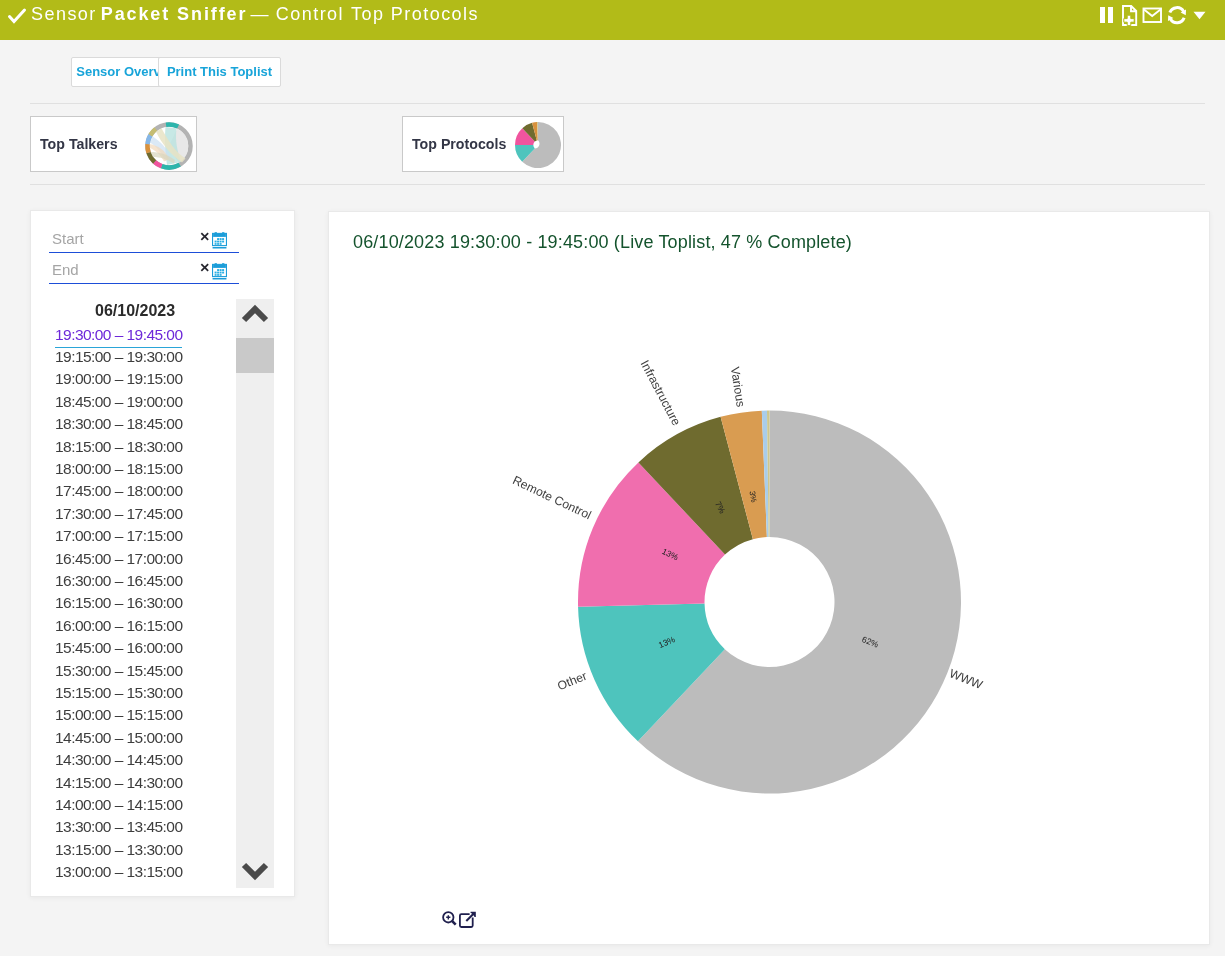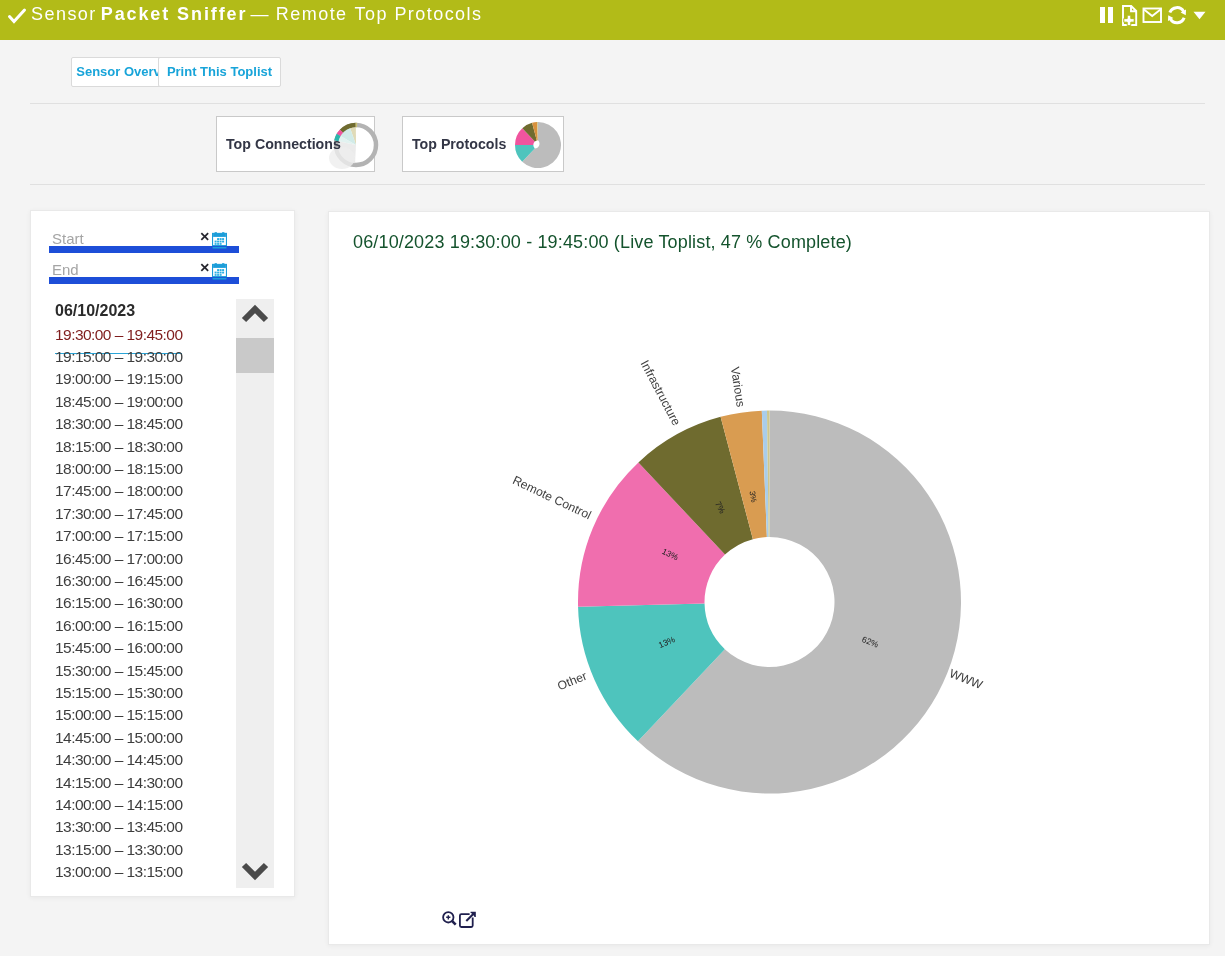"Remote" span.it { text: Remote -> Control }
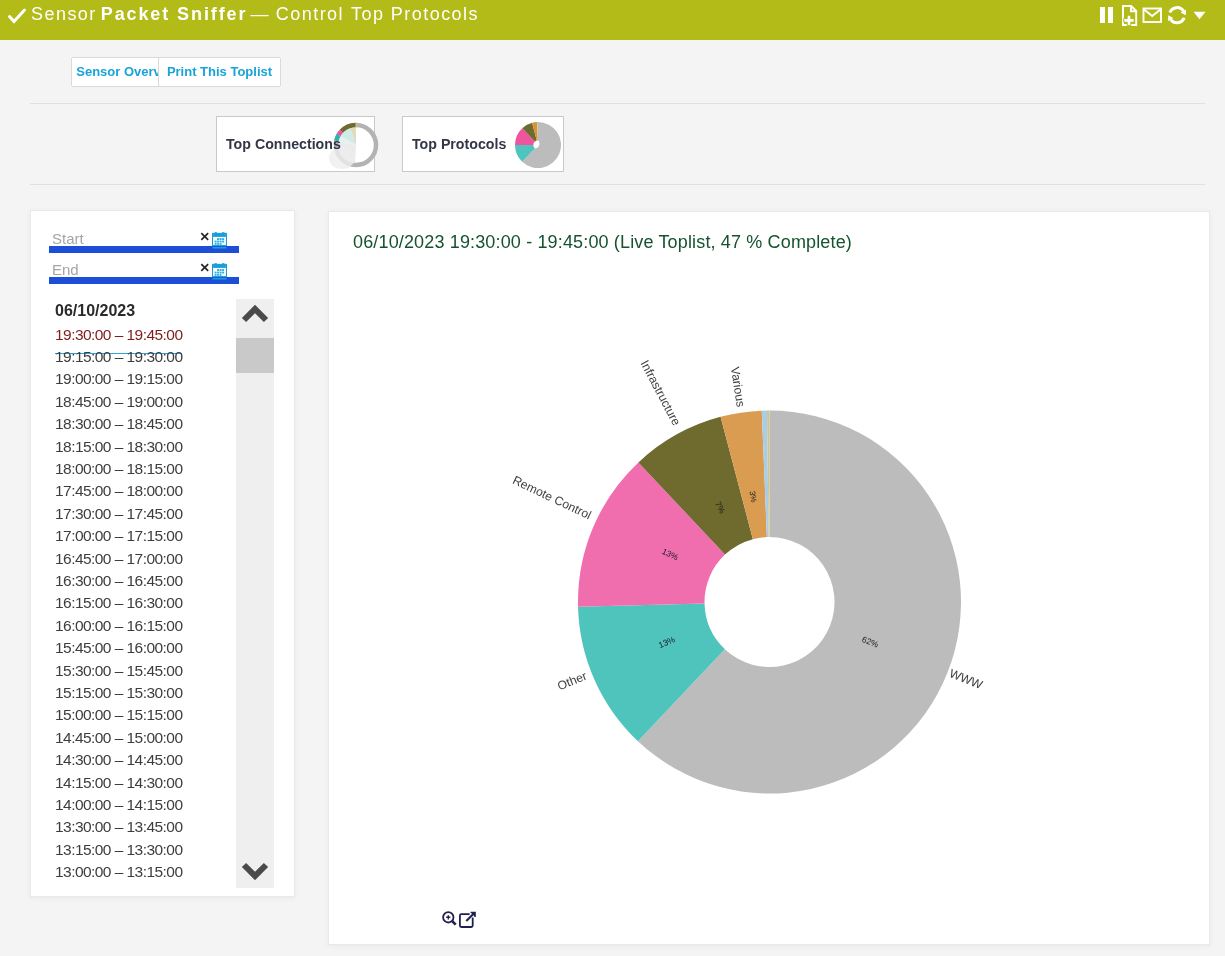"Top Talkers" div.tabcard { html: none -> <div> <div>Top Talkers</div> <svg> <g> <circle></circle> <path></path> <path></path> <path></path> <path></path> <path></path> <path></path> <path></path> <path></path> <path></path> <path></path> <path></path> <path></path> <path></path> </g>  </svg> </div> }
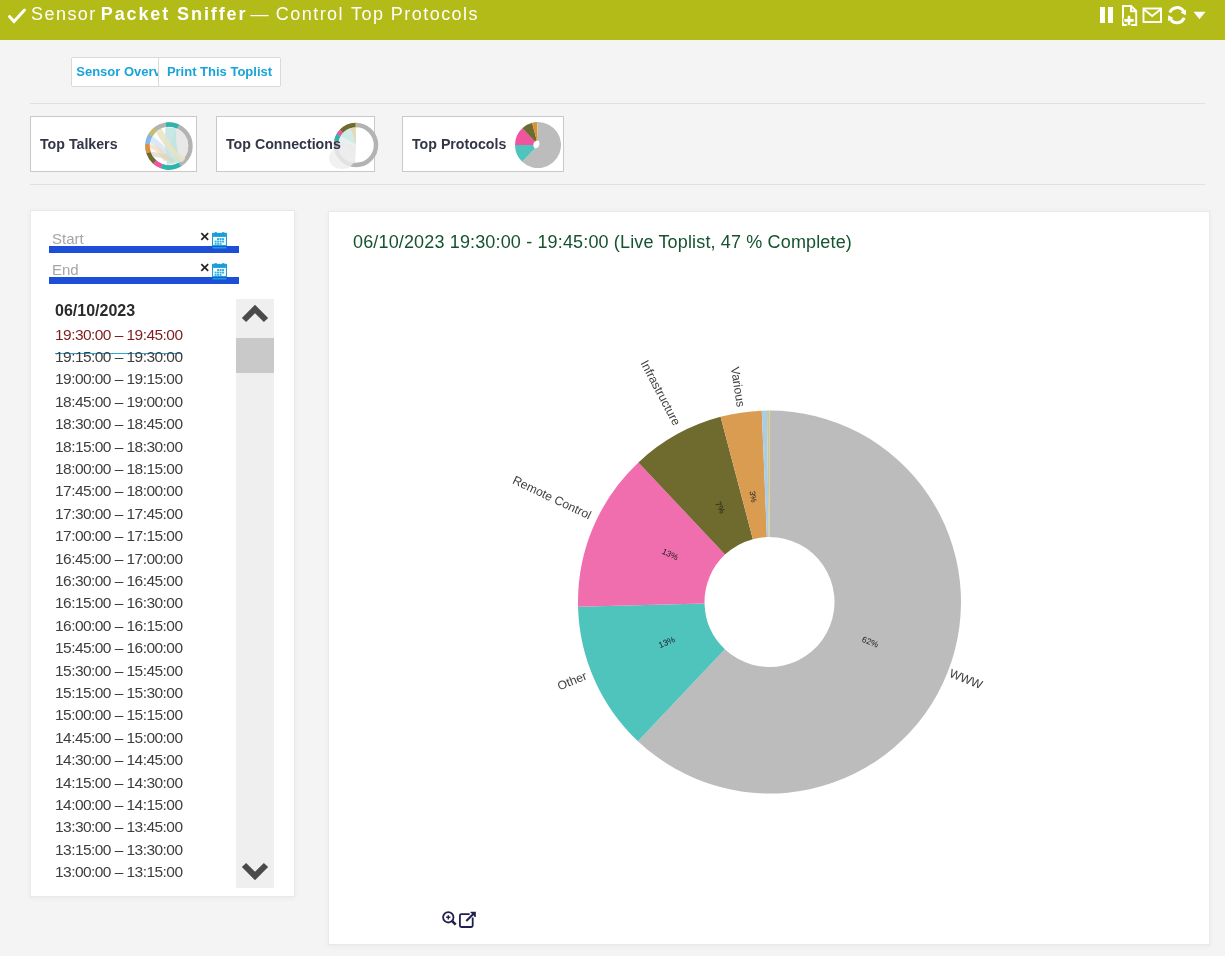"Top Connections" div.tabcard { html: <div> <div>Top Connections</div> <svg> <g> <circle></circle> <path></path> <path></path> <path></path> <path></path> <path></path> <path></path> <path></path> <path></path> <ellipse></ellipse> </g>  </svg> </div> -> none }
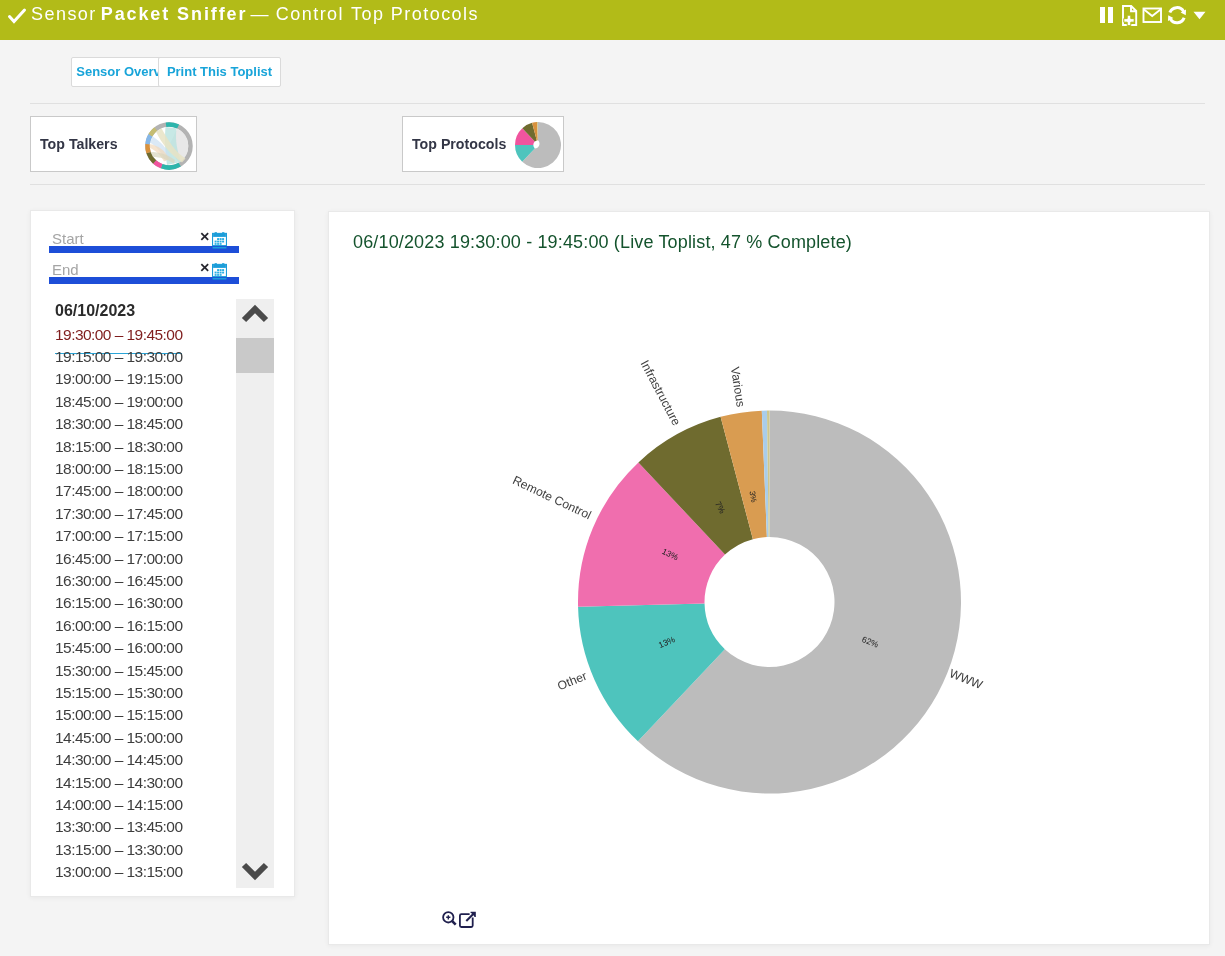"Start" .inp { border-bottom: 7px solid #1d4ed8 -> 1px solid #1d4ed8 }
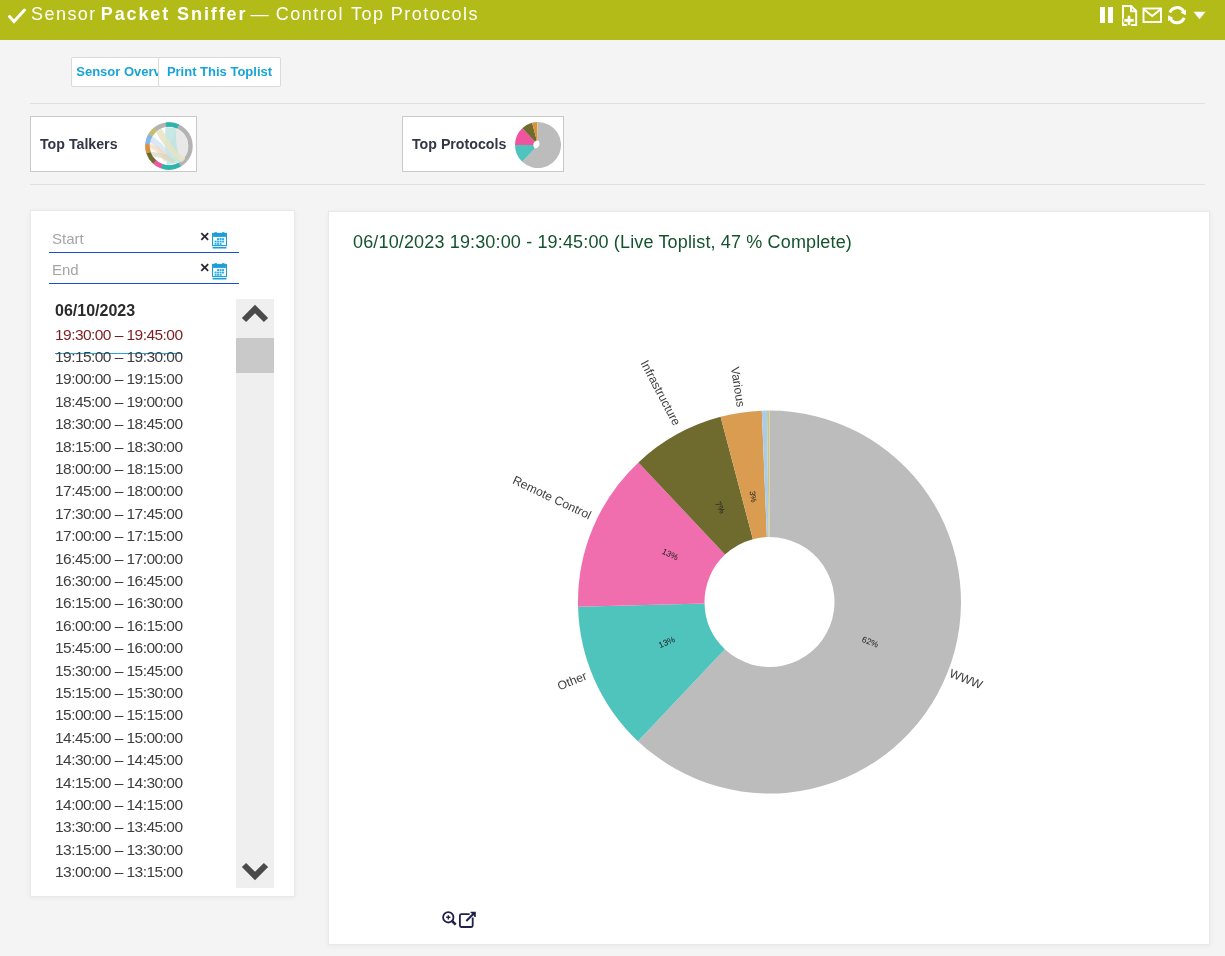"06/10/2023" .datehdr { margin-left: none -> 40px }
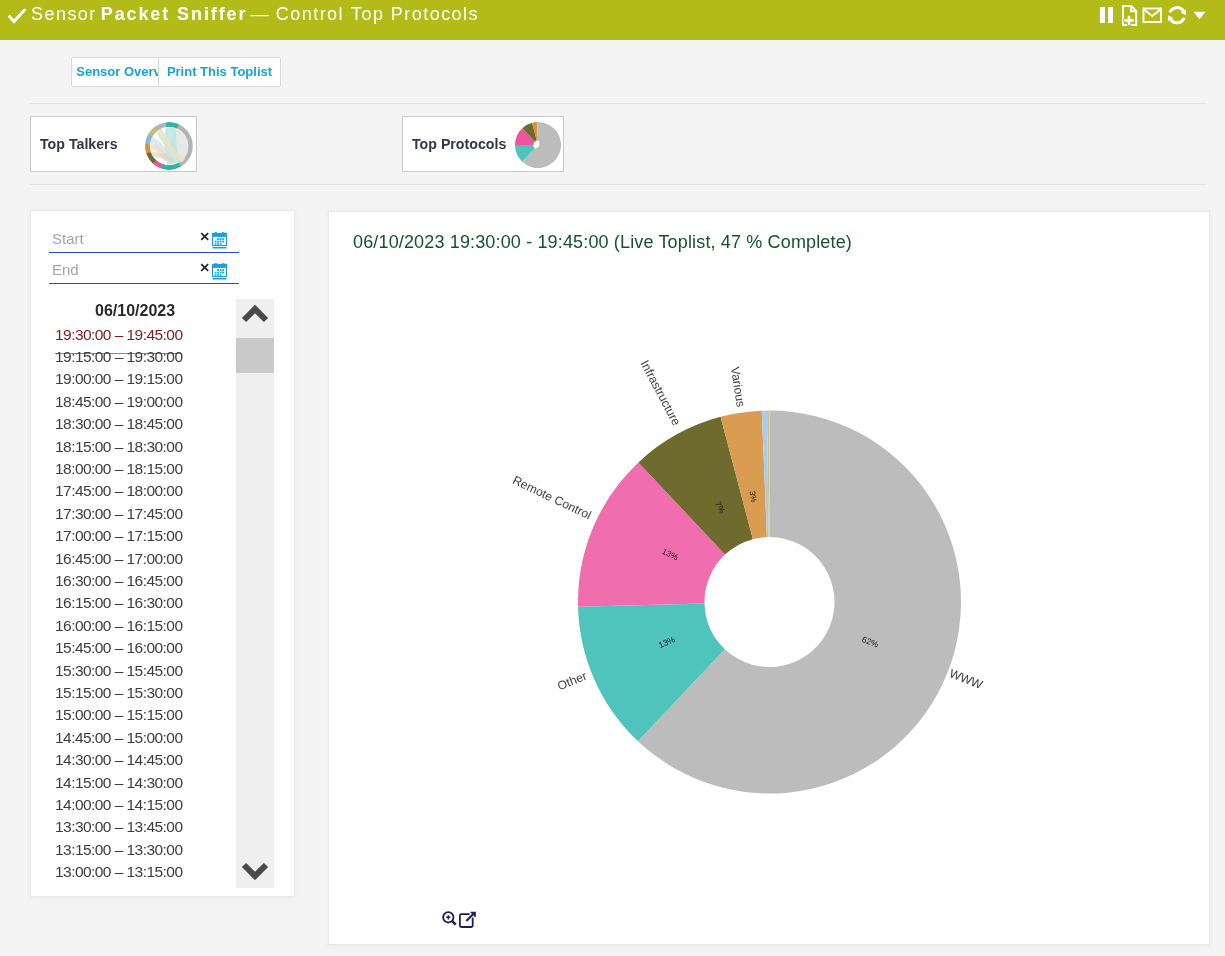"19:30:00 – 19:45:00" .tlist .sel { color: #7f1d1d -> #6d28d9; padding-bottom: 10px -> 4px }
